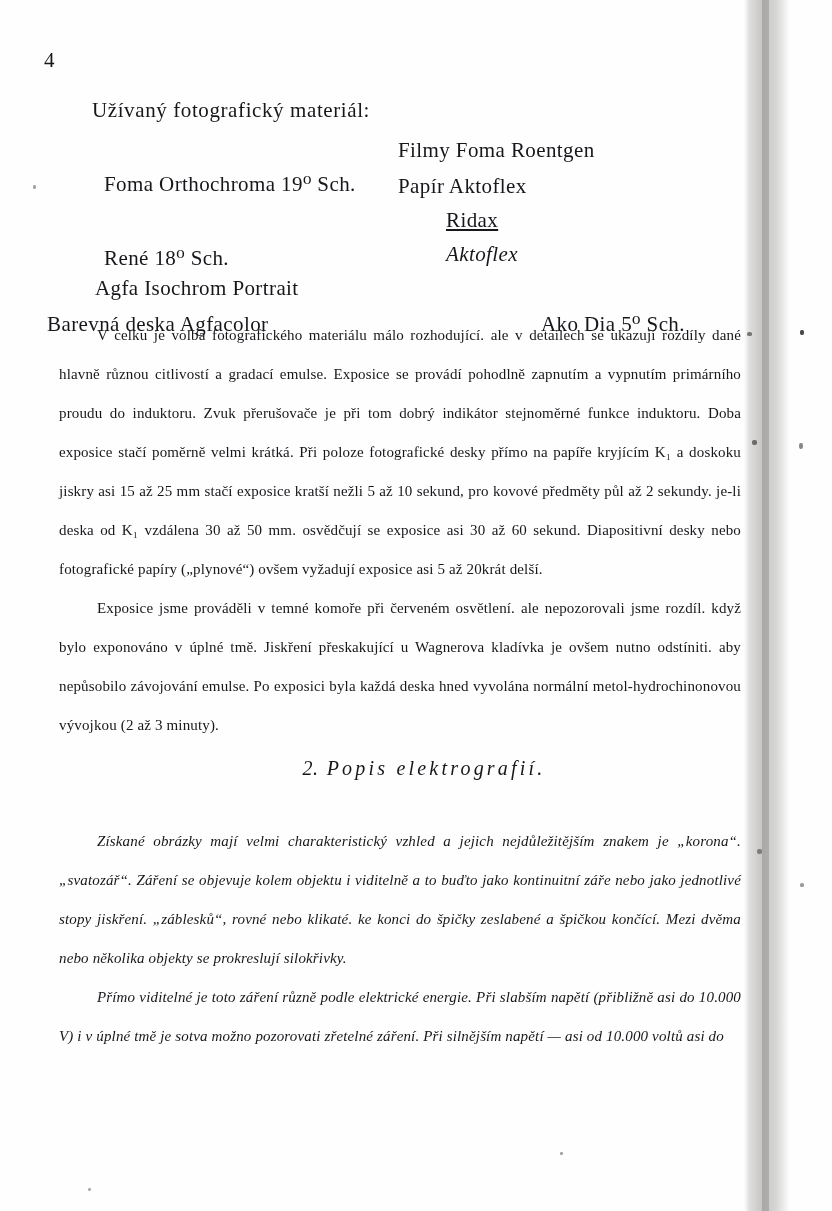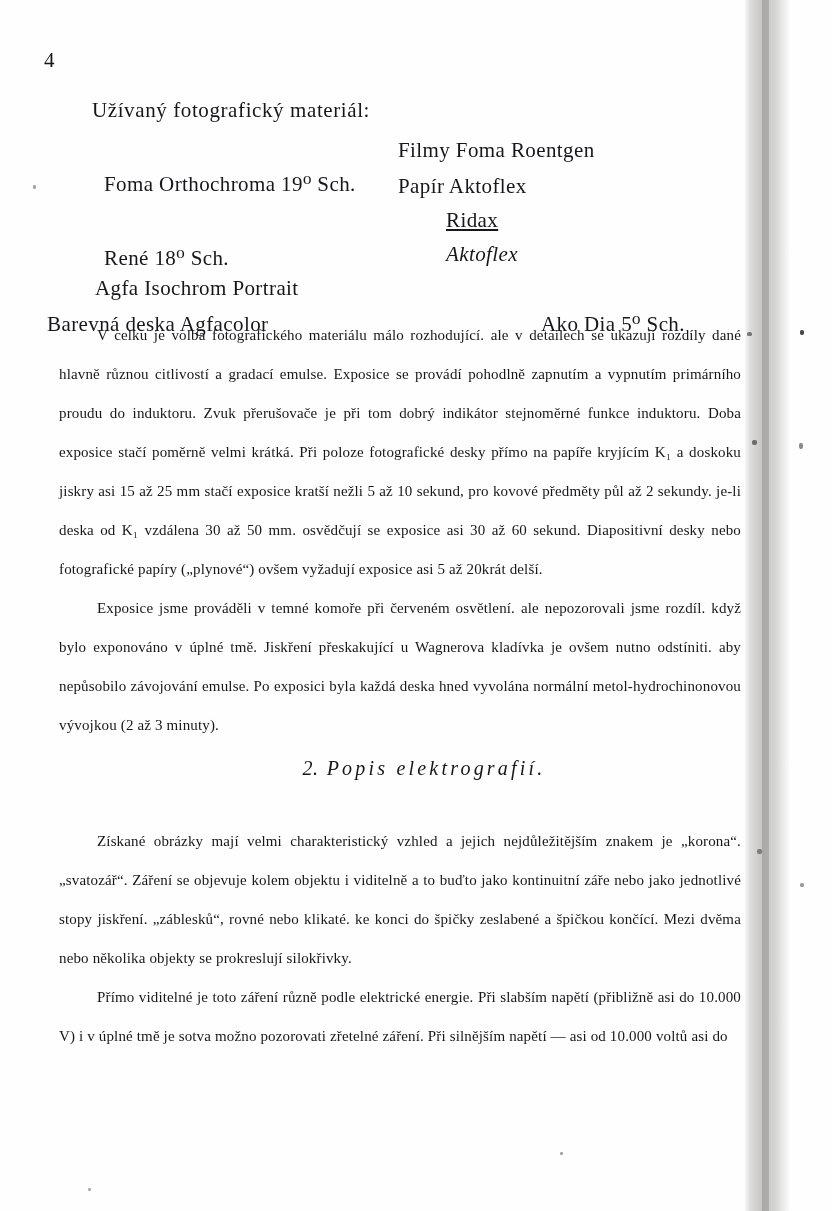"Získané obrázky mají velmi" div.body-block { font-style: none -> italic }
